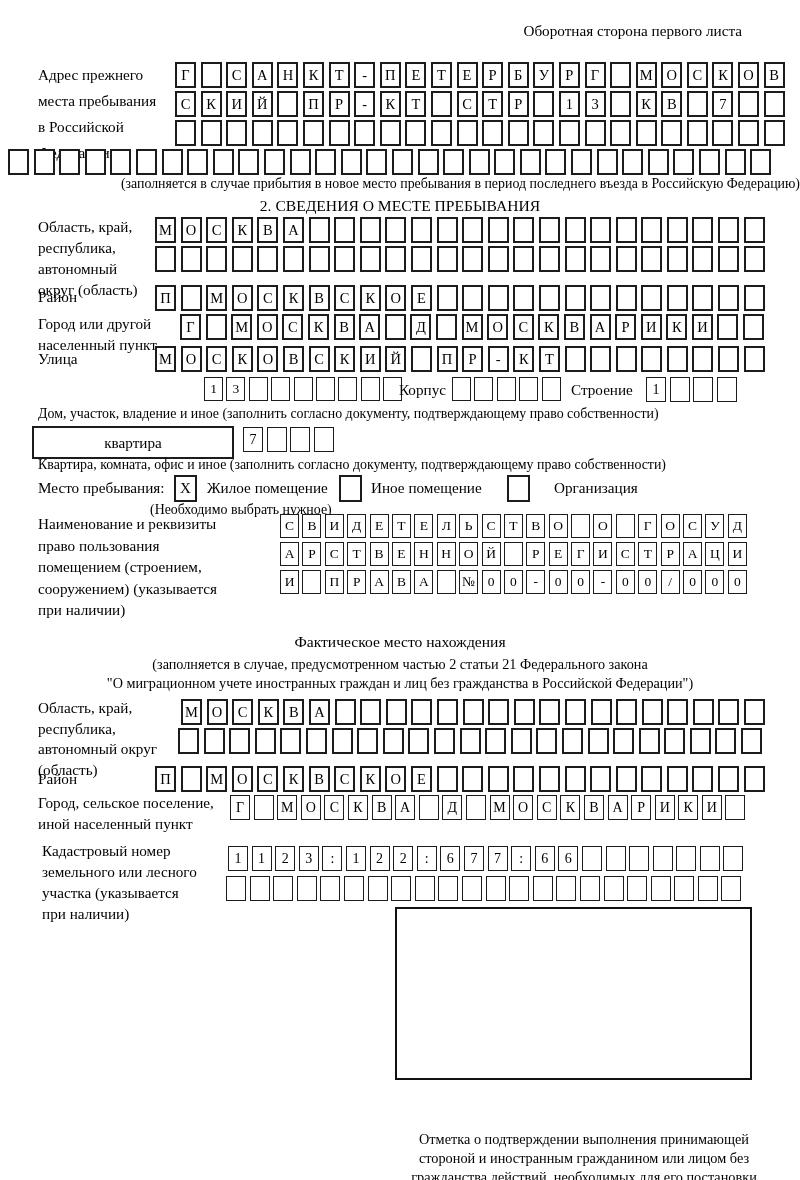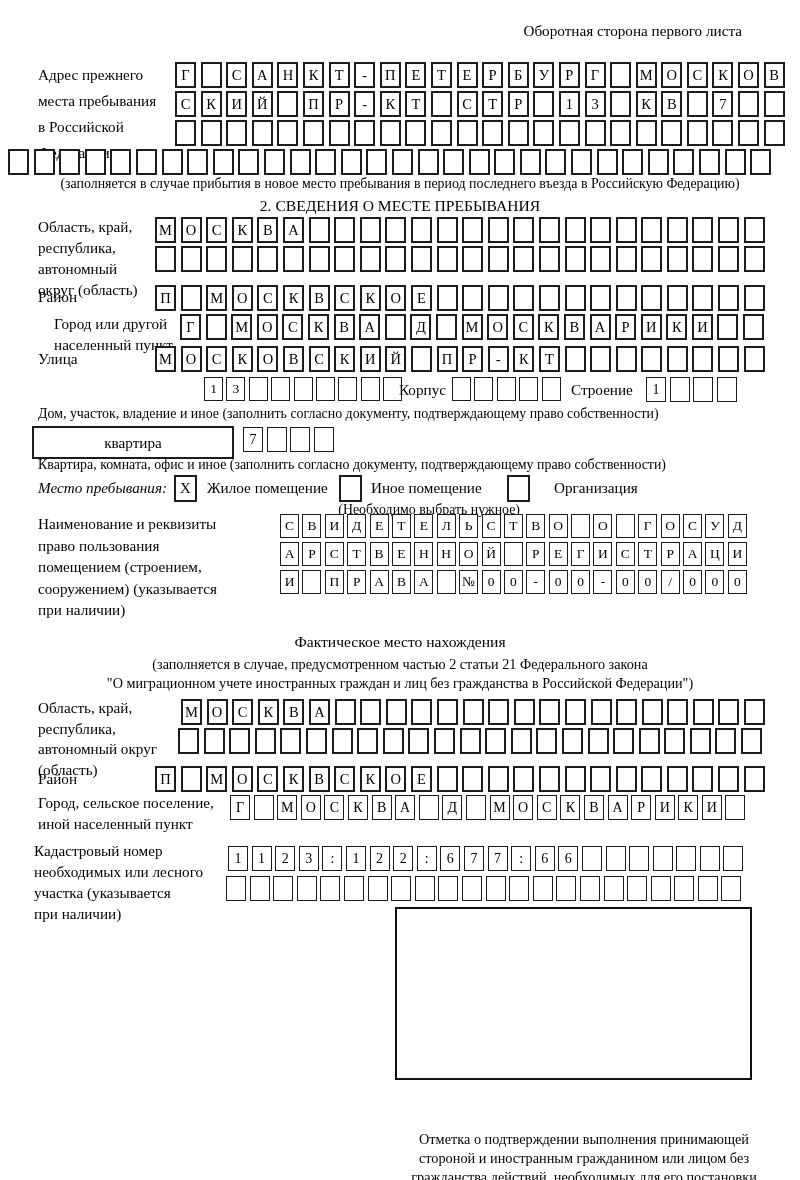"(заполняется в случае прибытия в" #prev-note { text-align: none -> right }
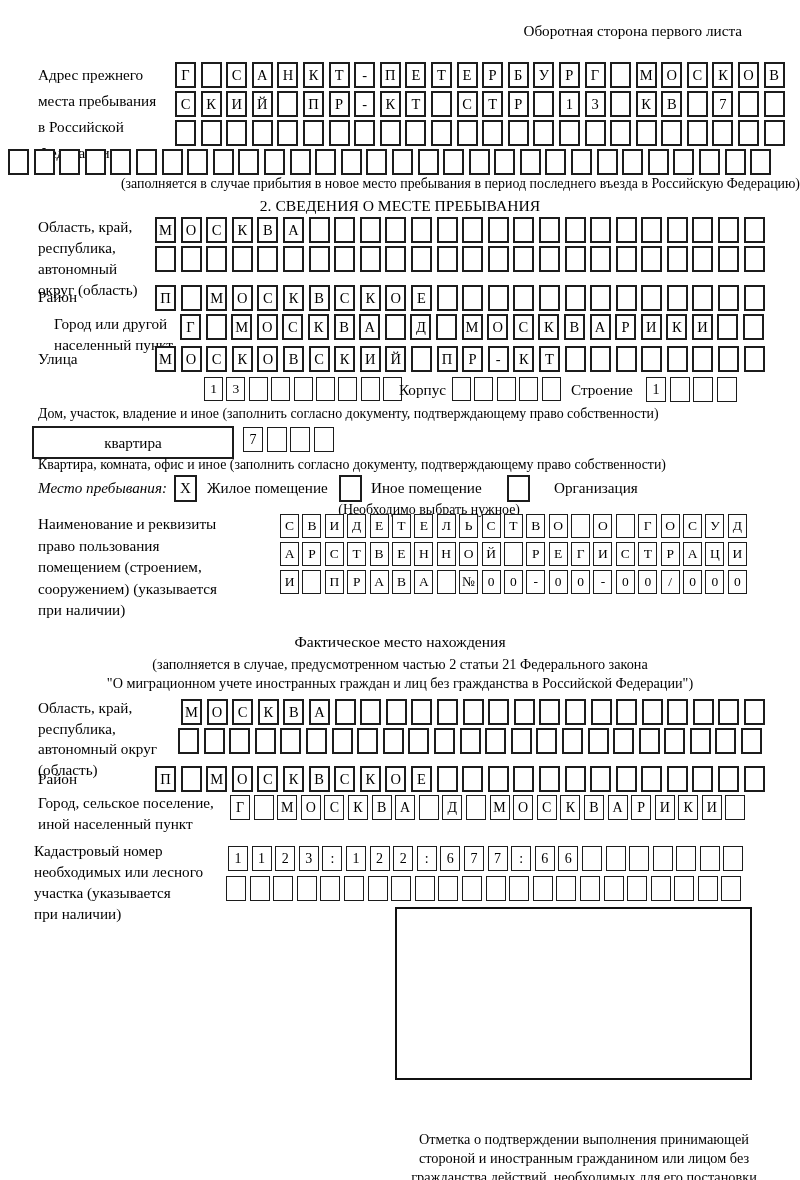"Город или другой" #s2-city-label { left: 54px -> 38px }
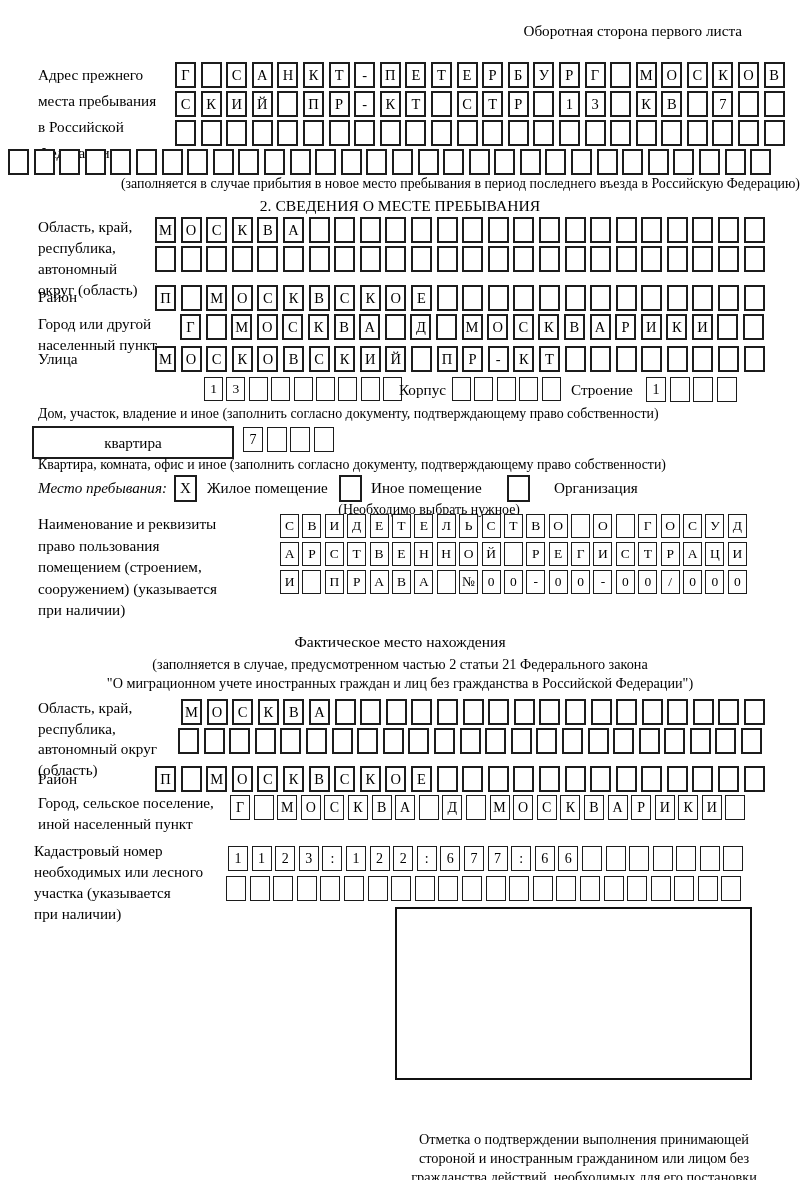"Место пребывания:" #stay-label { font-style: italic -> none }
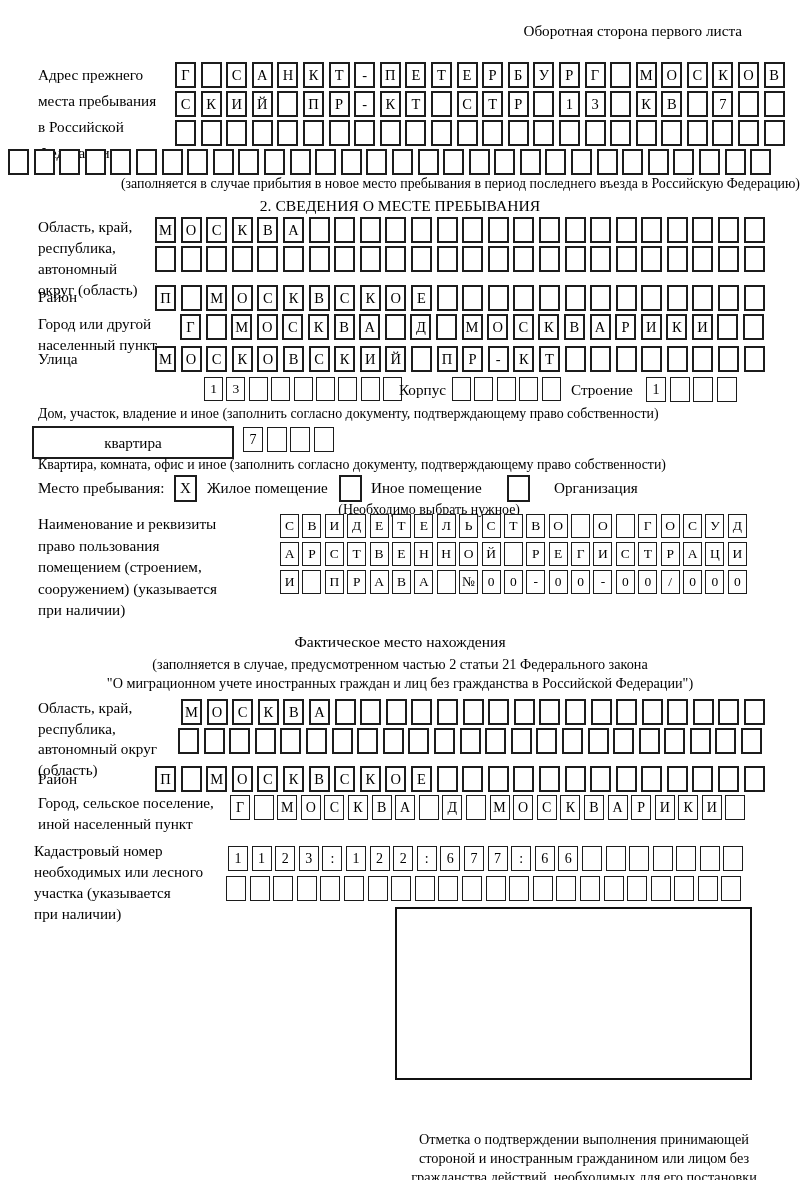"(Необходимо выбрать нужное)" #choose-note { text-align: right -> left }
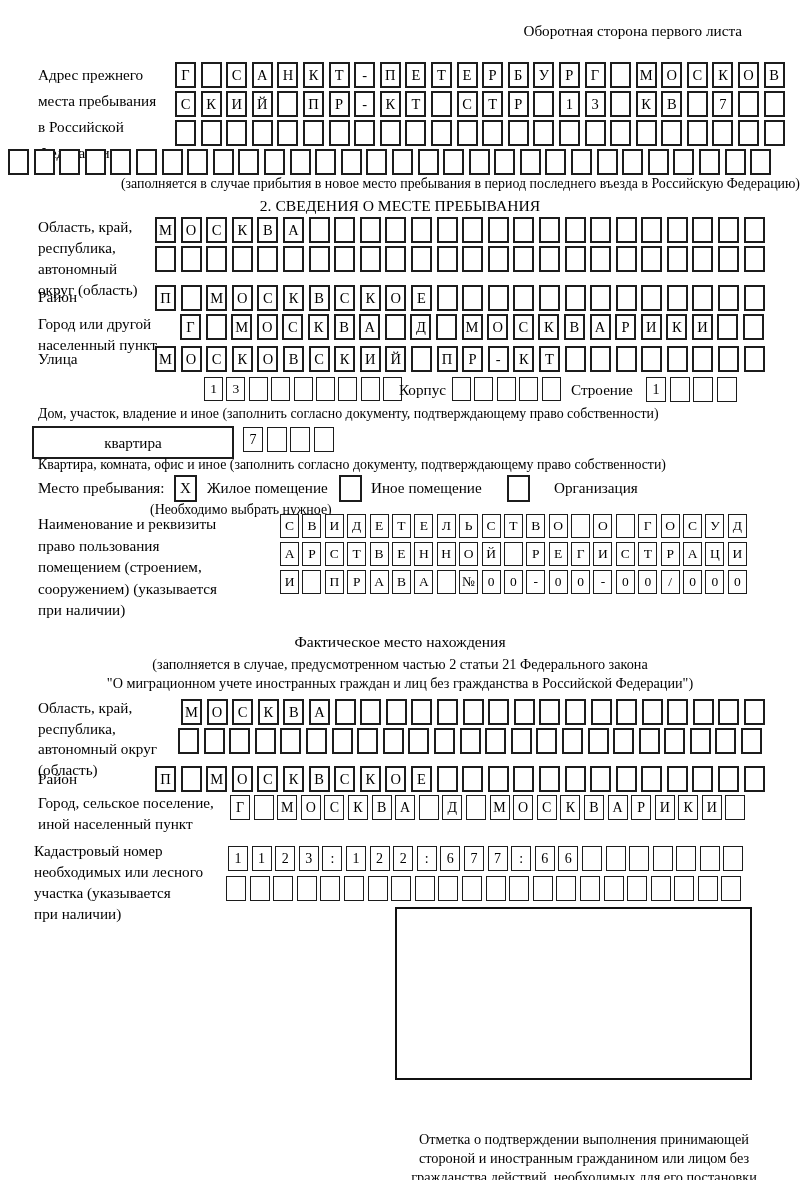"Кадастровый номер" #cad-label { left: 34px -> 42px }
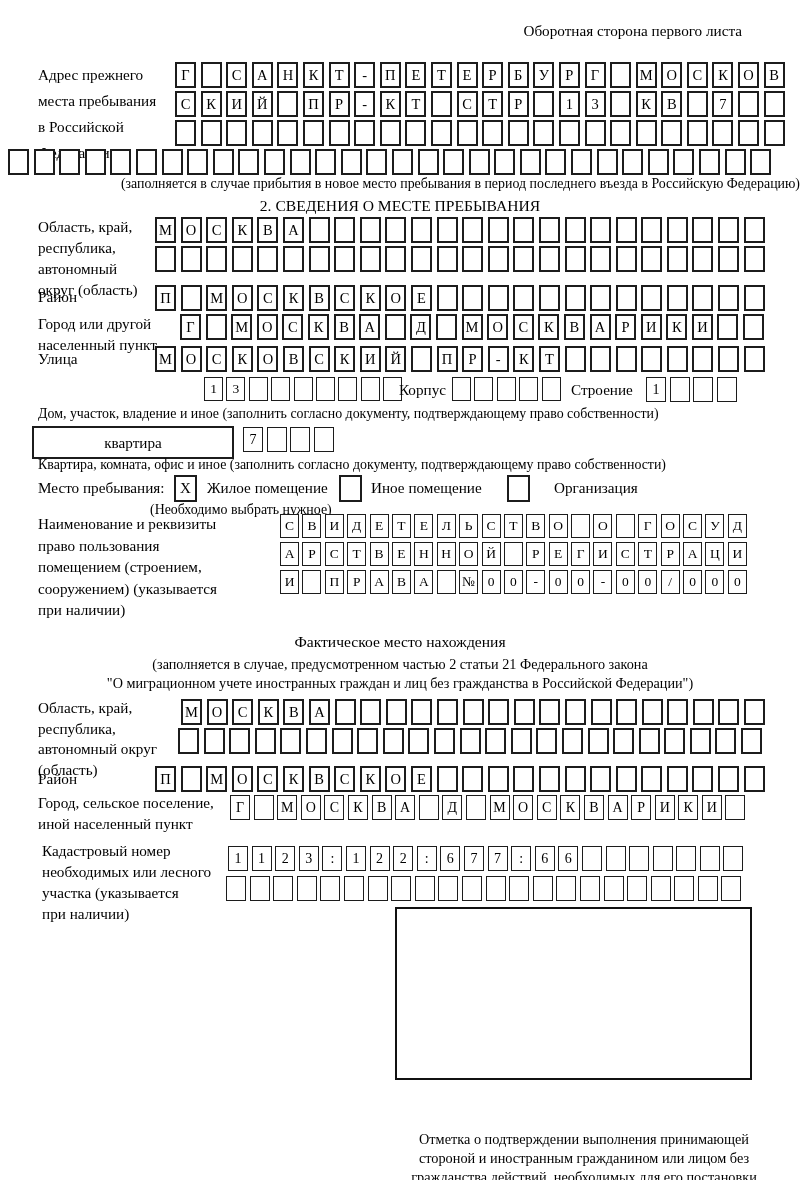"необходимых или лесного" div { text: необходимых -> земельного }
